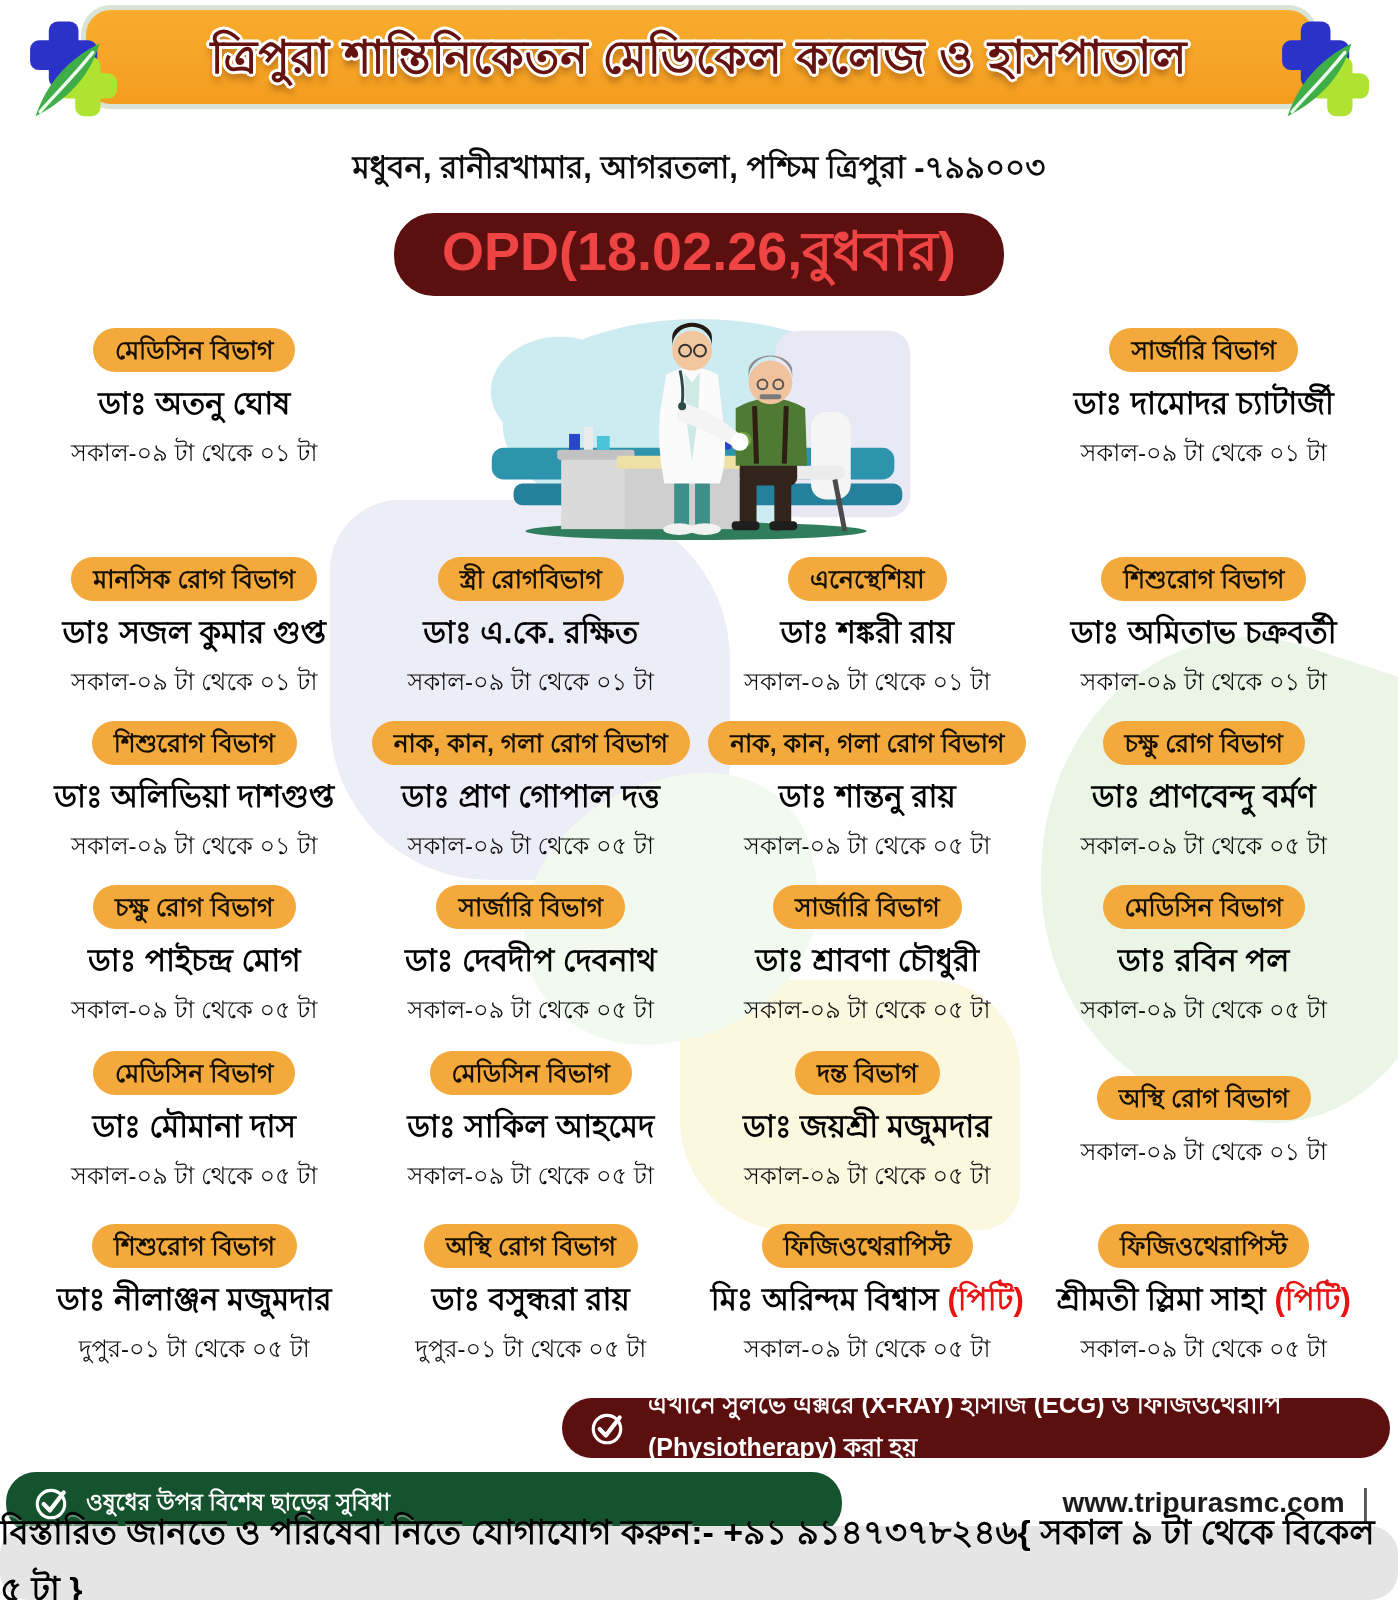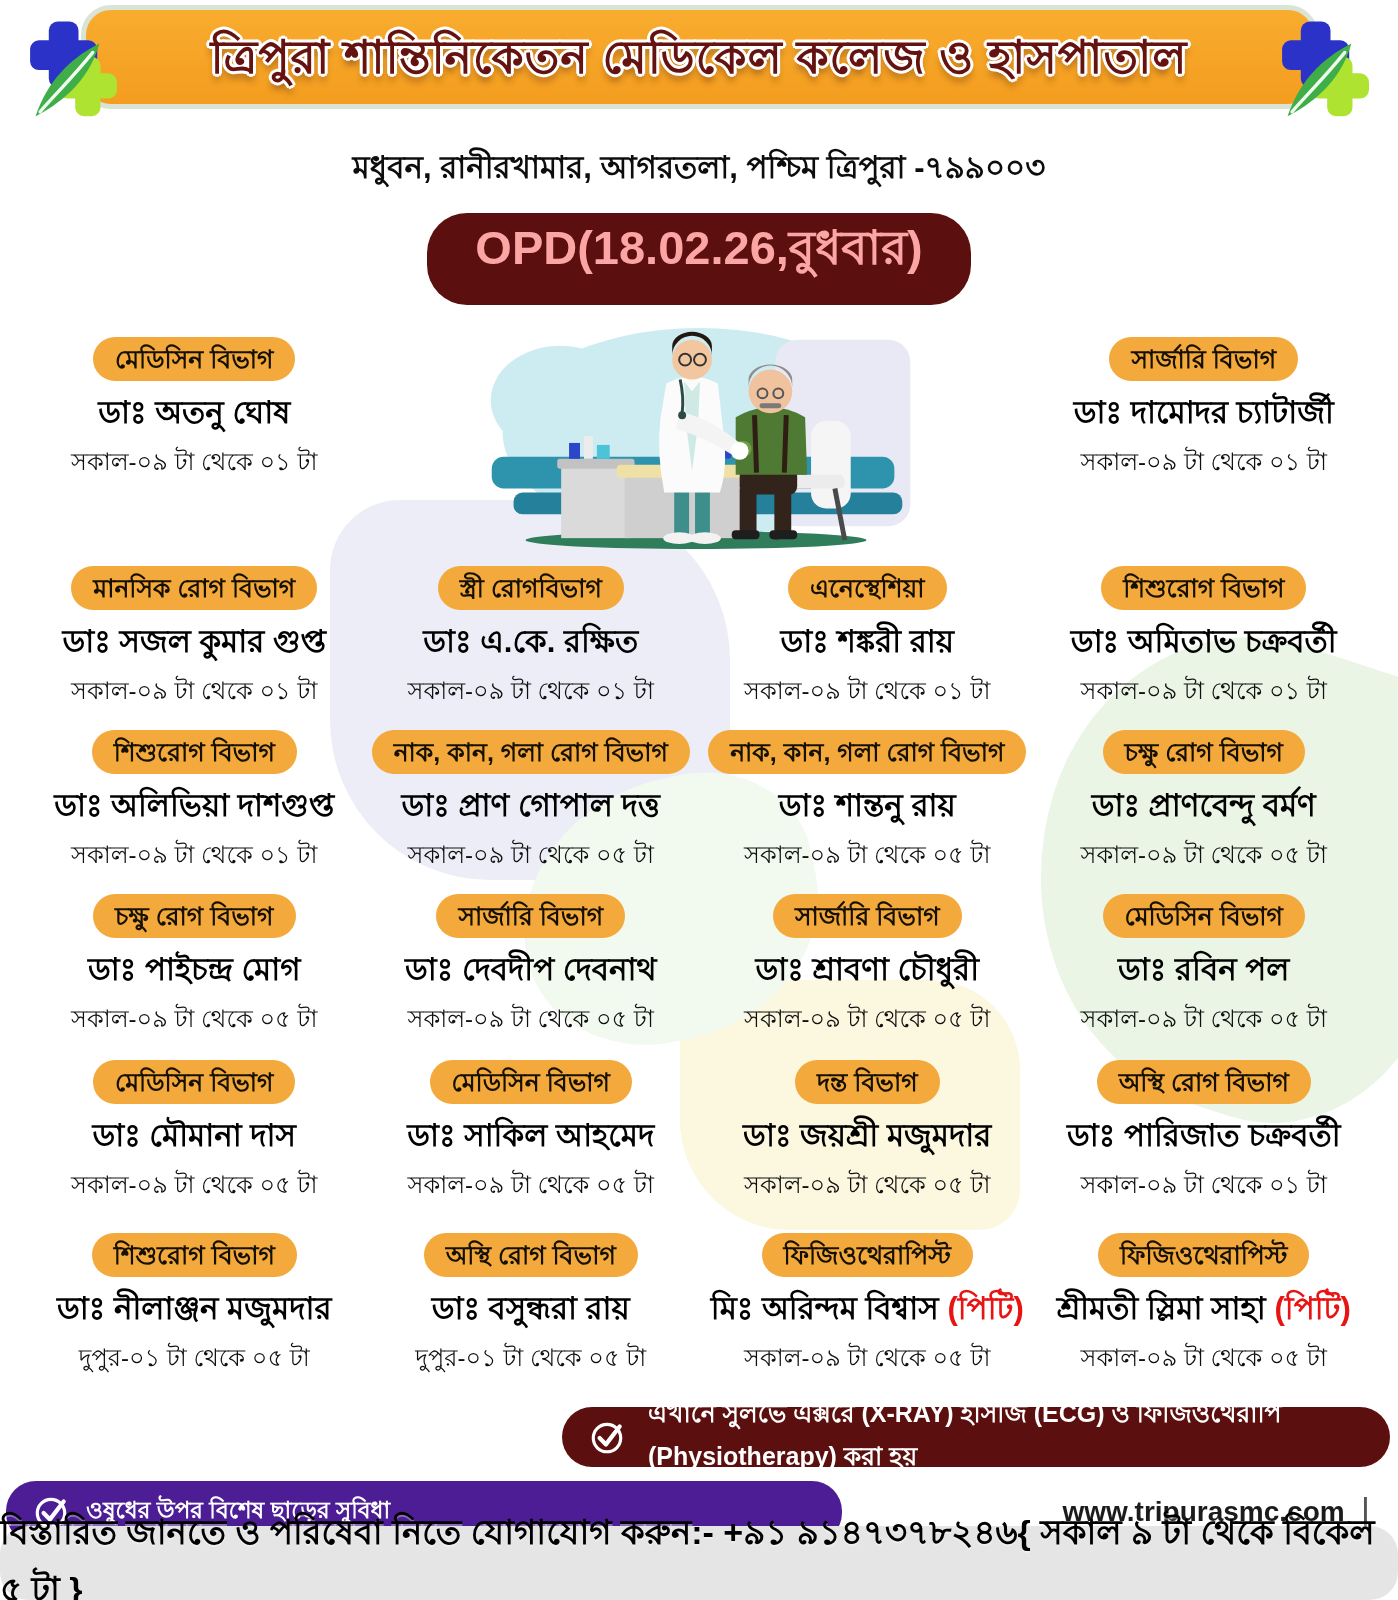"OPD(18.02.26,বুধবার)" .opd-banner { color: #fca5a5 -> #ef4444; font-size: 47px -> 54px; padding: 9px 48px 31px -> 9px 48px 15px }
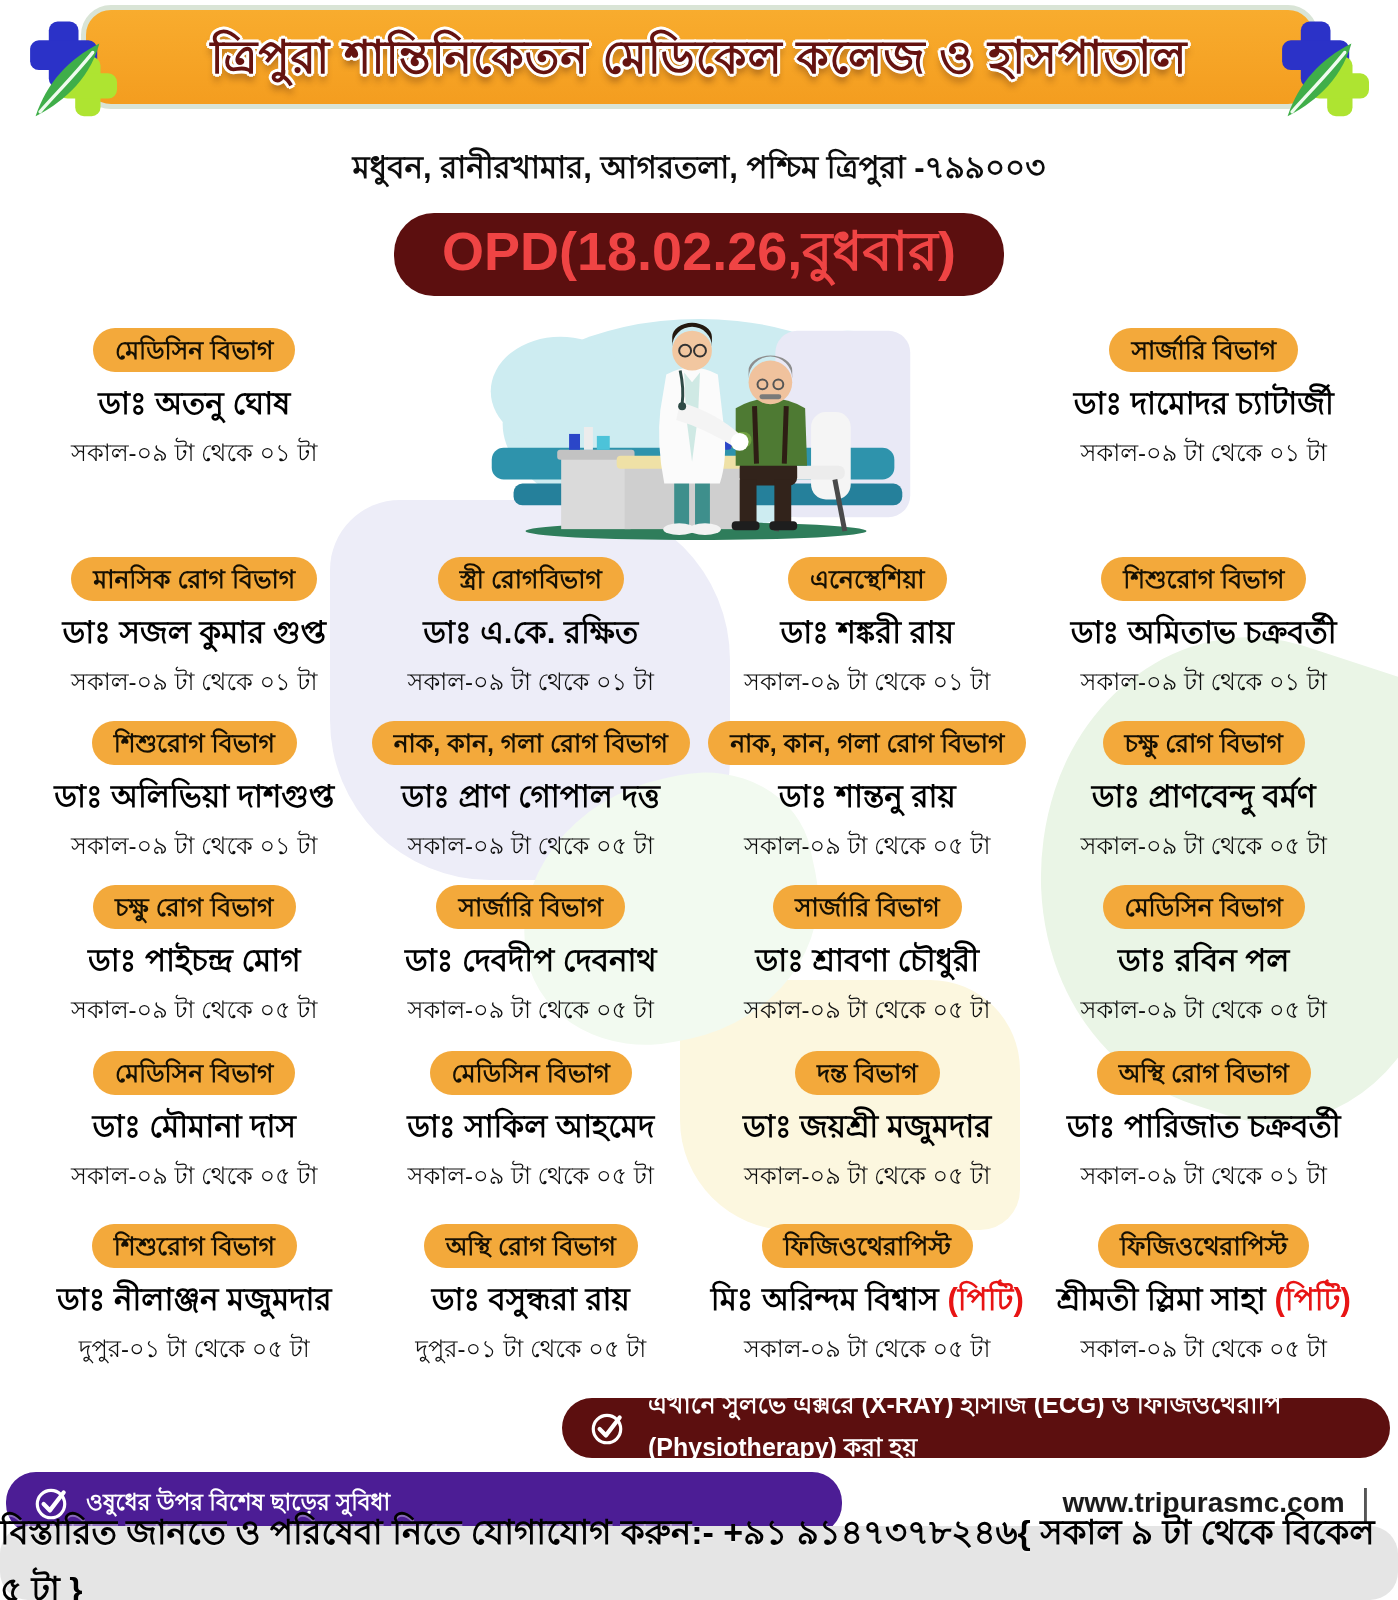"ডাঃ পারিজাত চক্রবর্তী" div.doc-name { html: <div><span>ডাঃ পারিজাত চক্রবর্তী</span> </div> -> none }
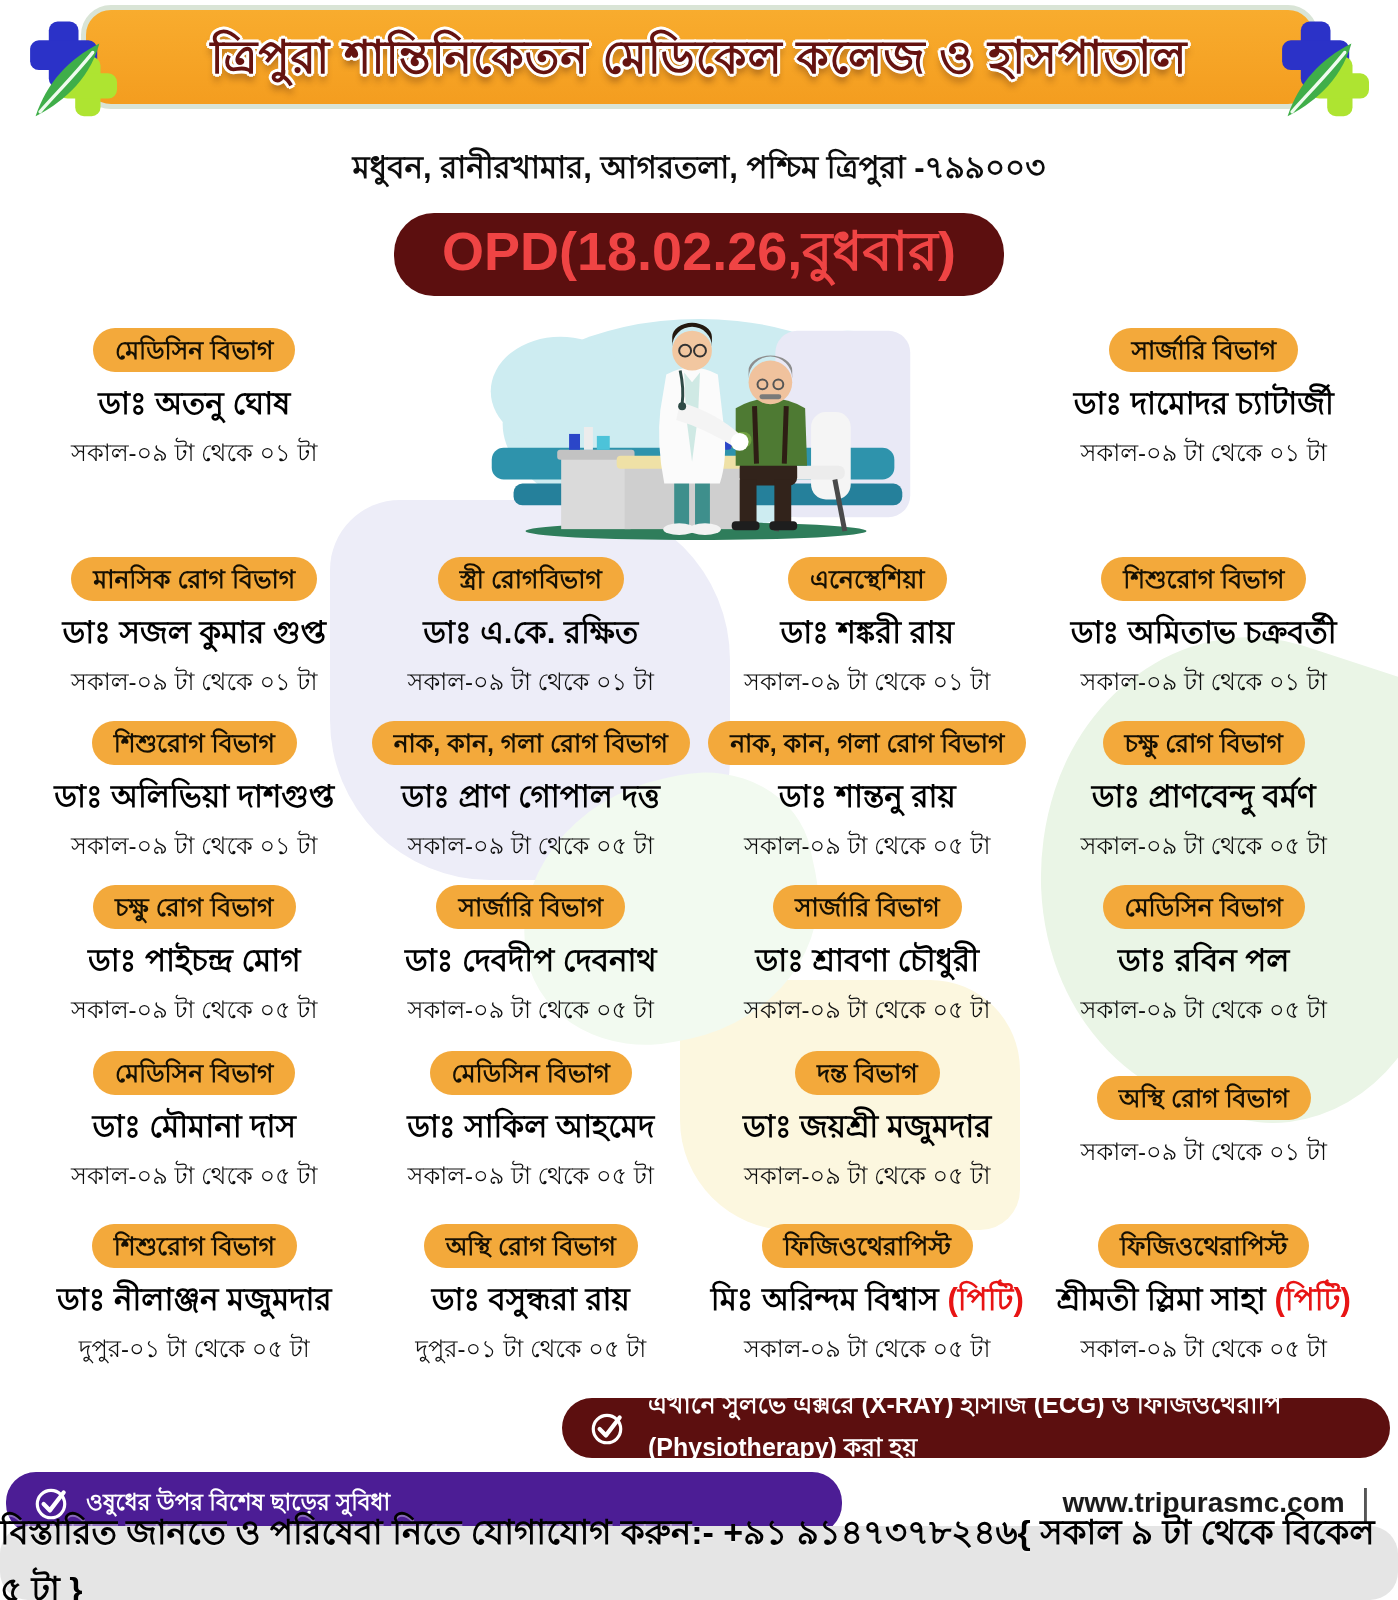"ওষুধের উপর বিশেষ ছাড়ের সুবিধা" .offers-banner { background: #4c1d95 -> #14532d }
